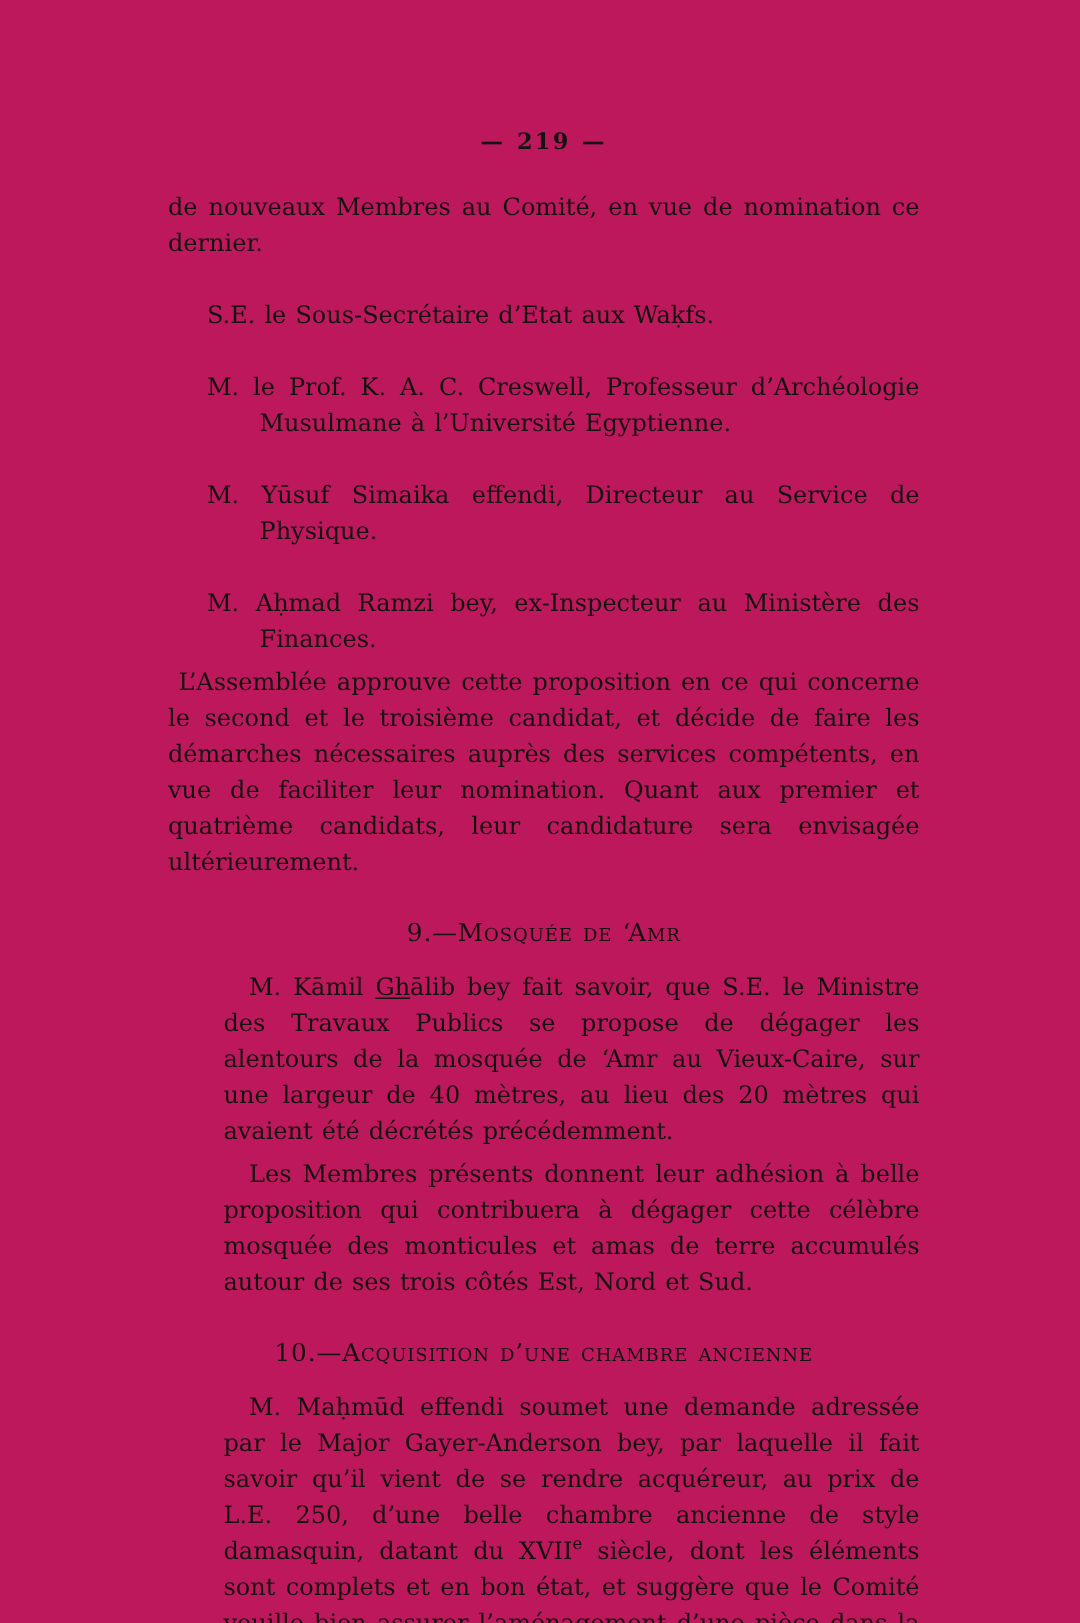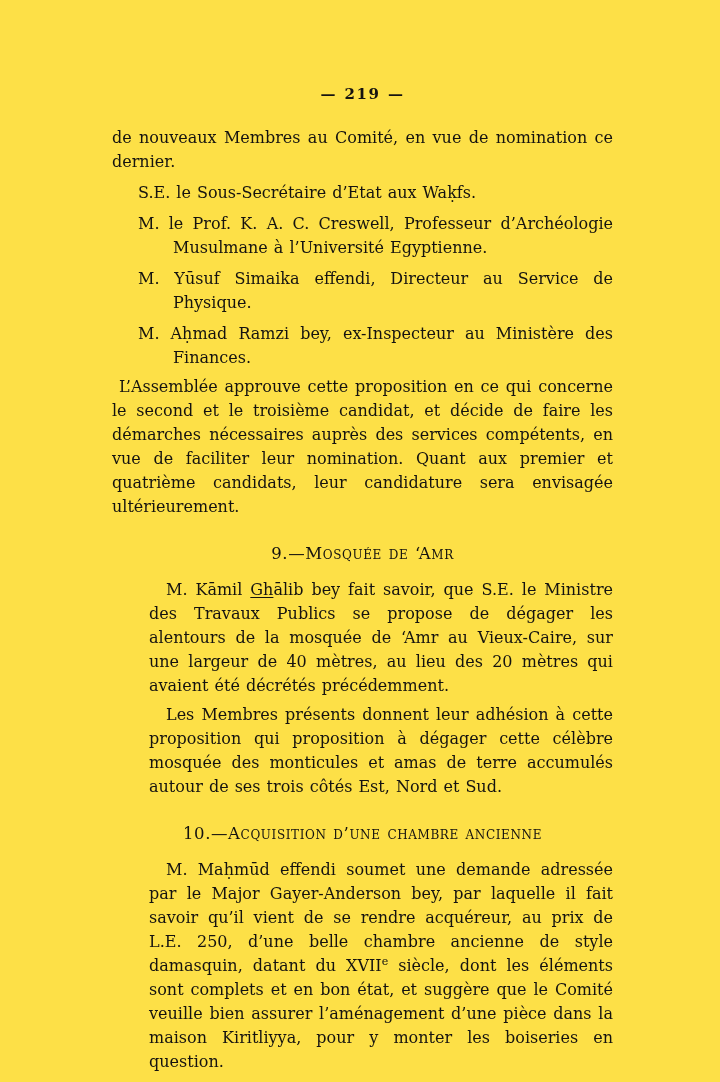"— 219 —" .page { background: #fde047 -> #be185d }
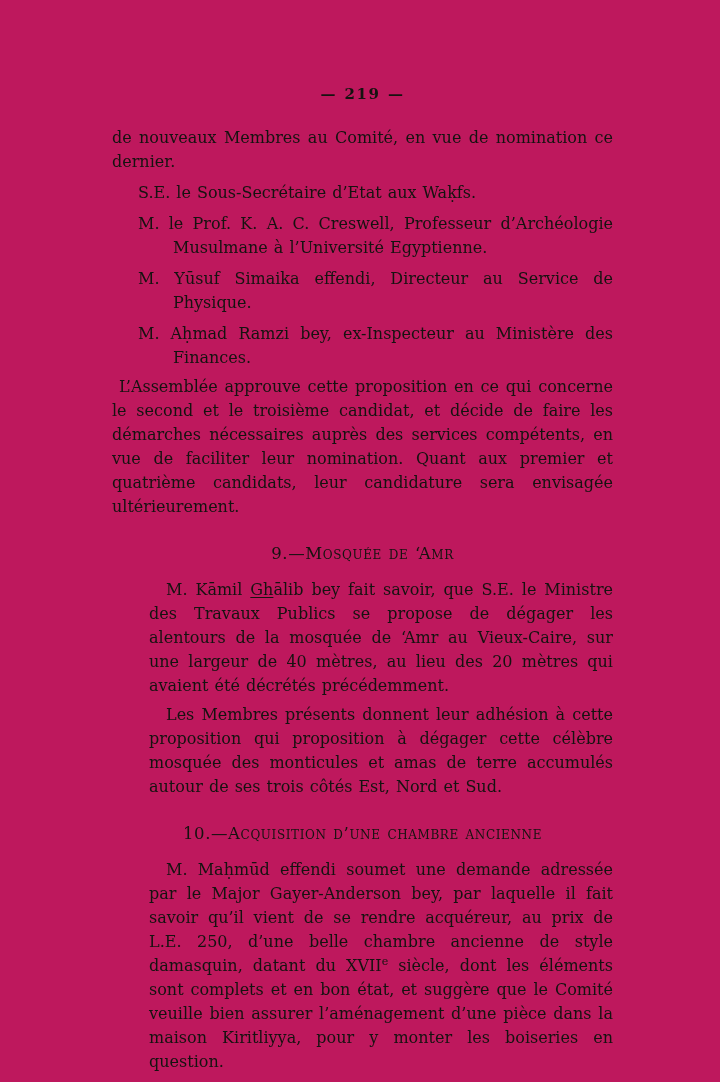"S.E. le Sous-Secrétaire d’Etat aux" .candidate { margin-top: 7px -> 24px }
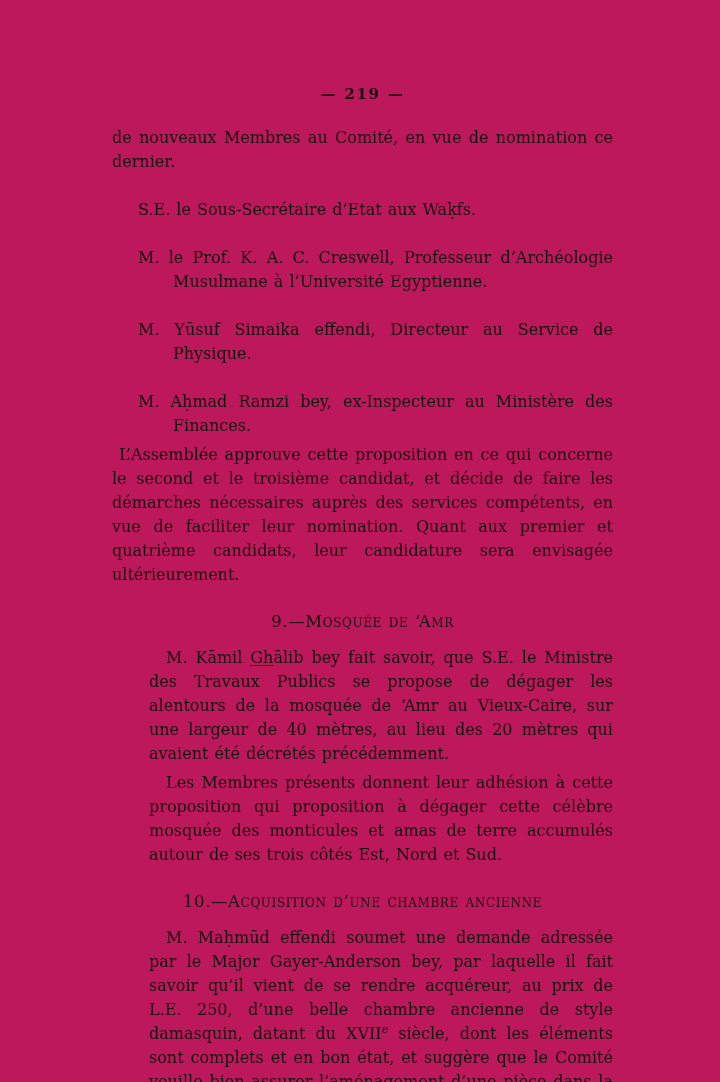"Les Membres présents donnent leur" p.para { text: cette proposition qui proposition -> belle proposition qui contribuera }
